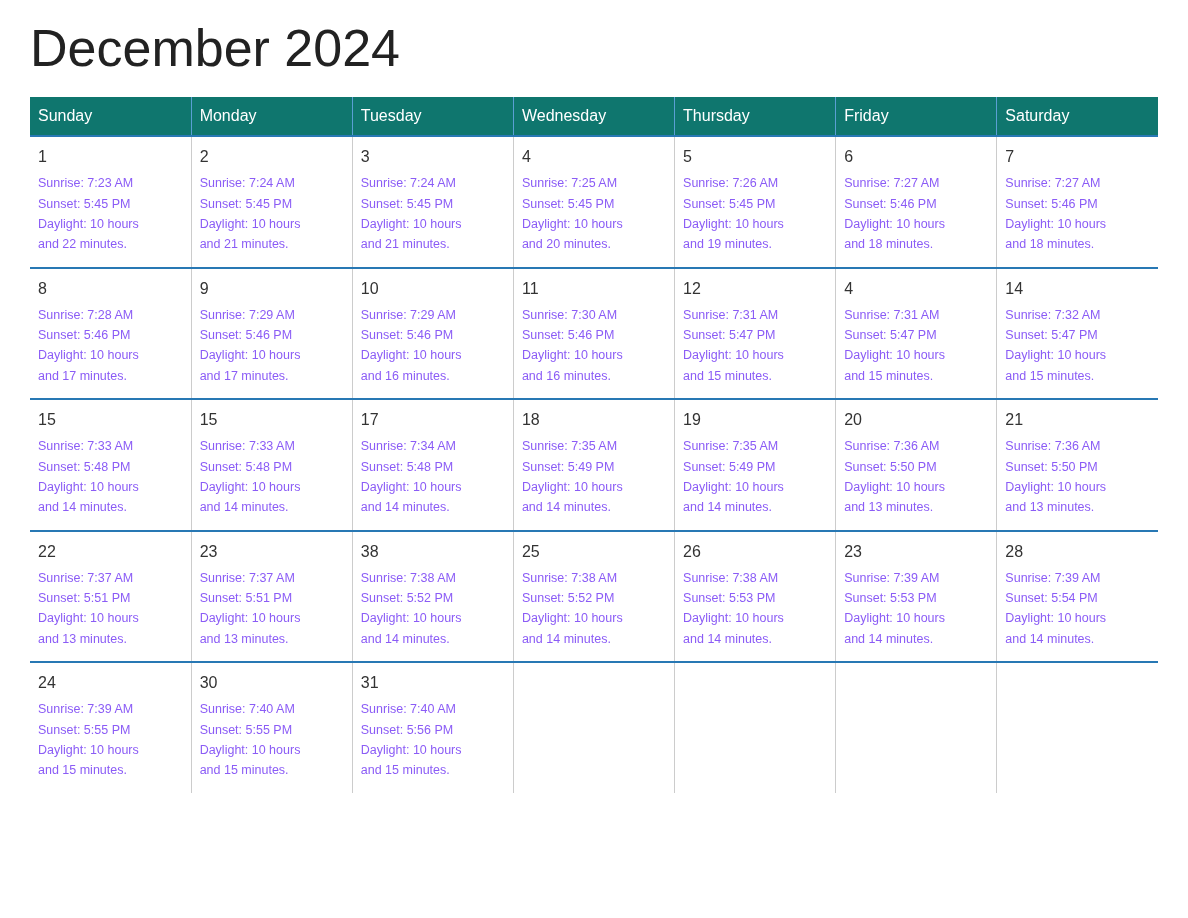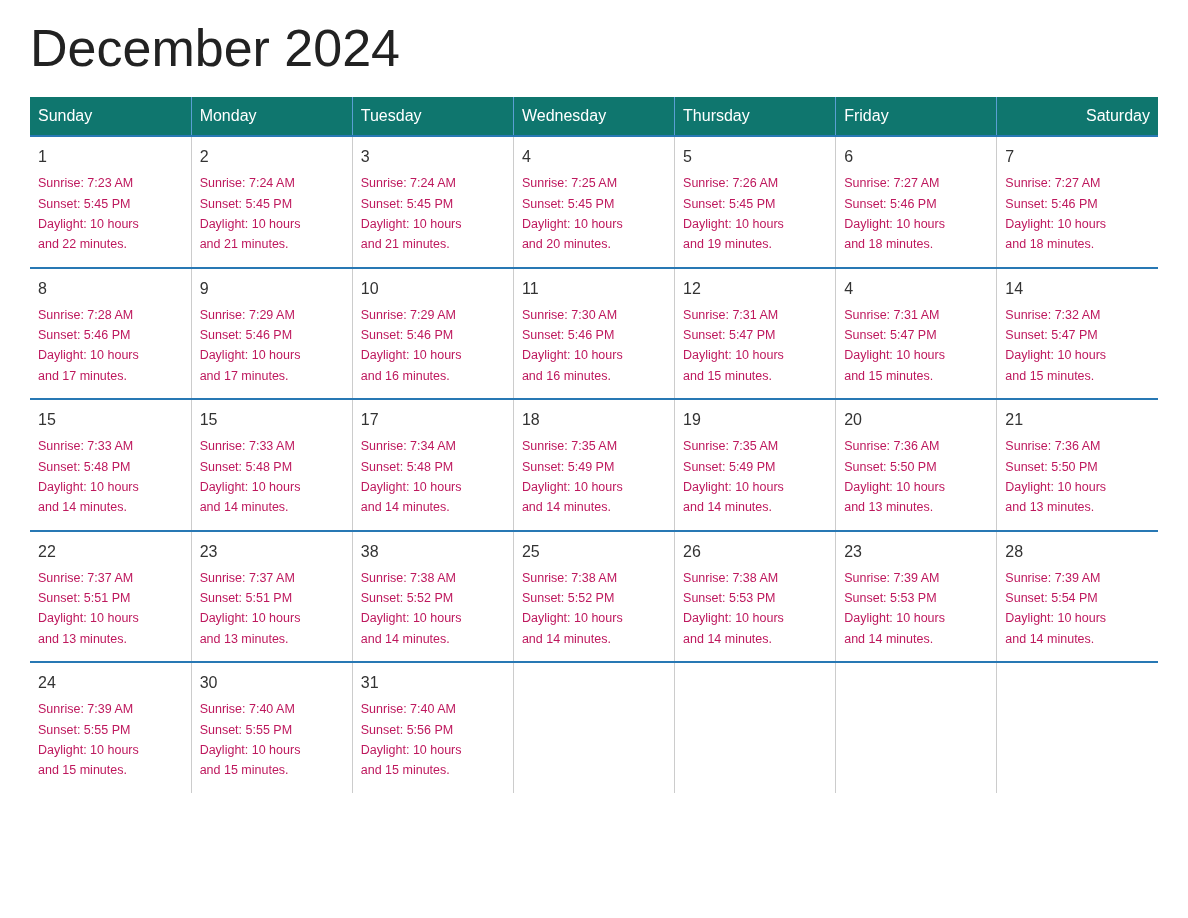"Saturday" thead tr th:last-child { text-align: right -> none }
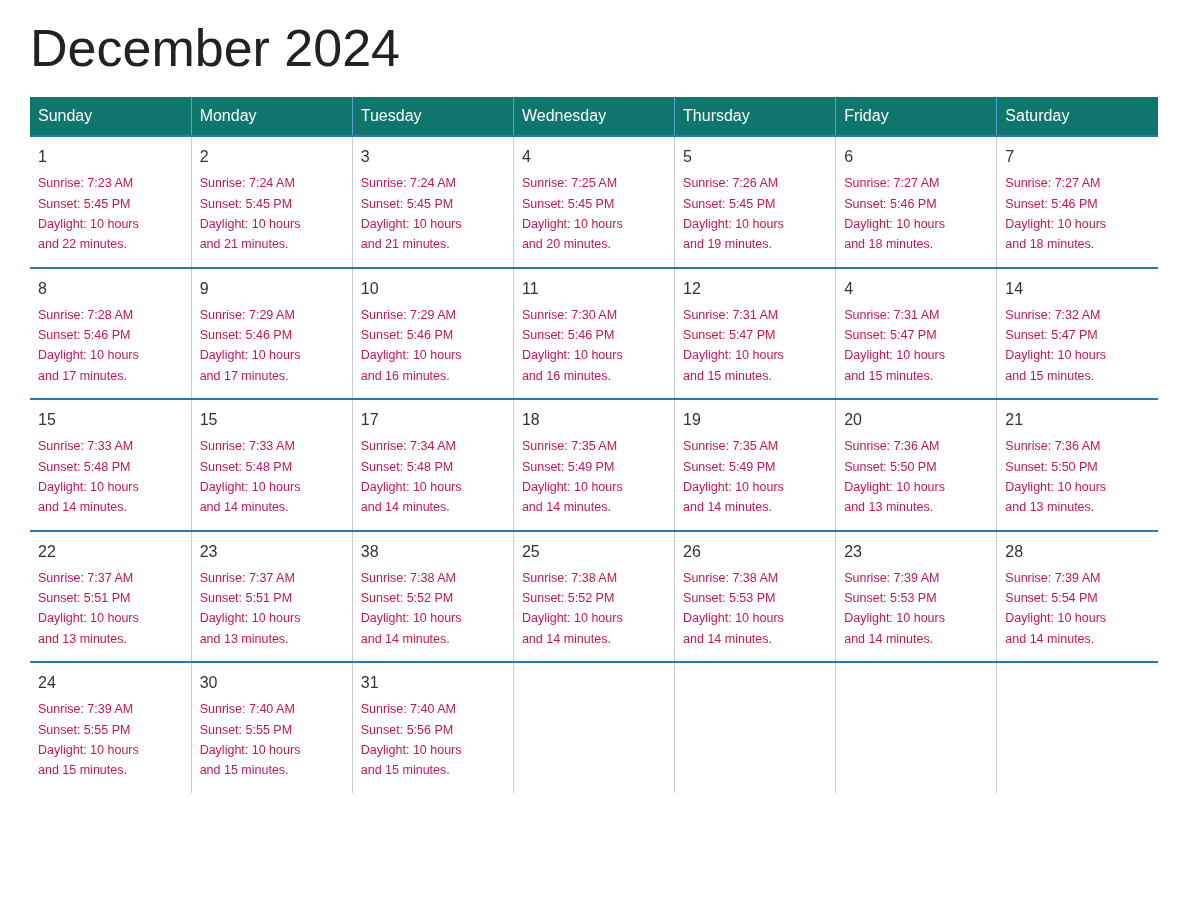"Sunrise: 7:23 AM" .day-info { color: #be185d -> #8b5cf6 }
